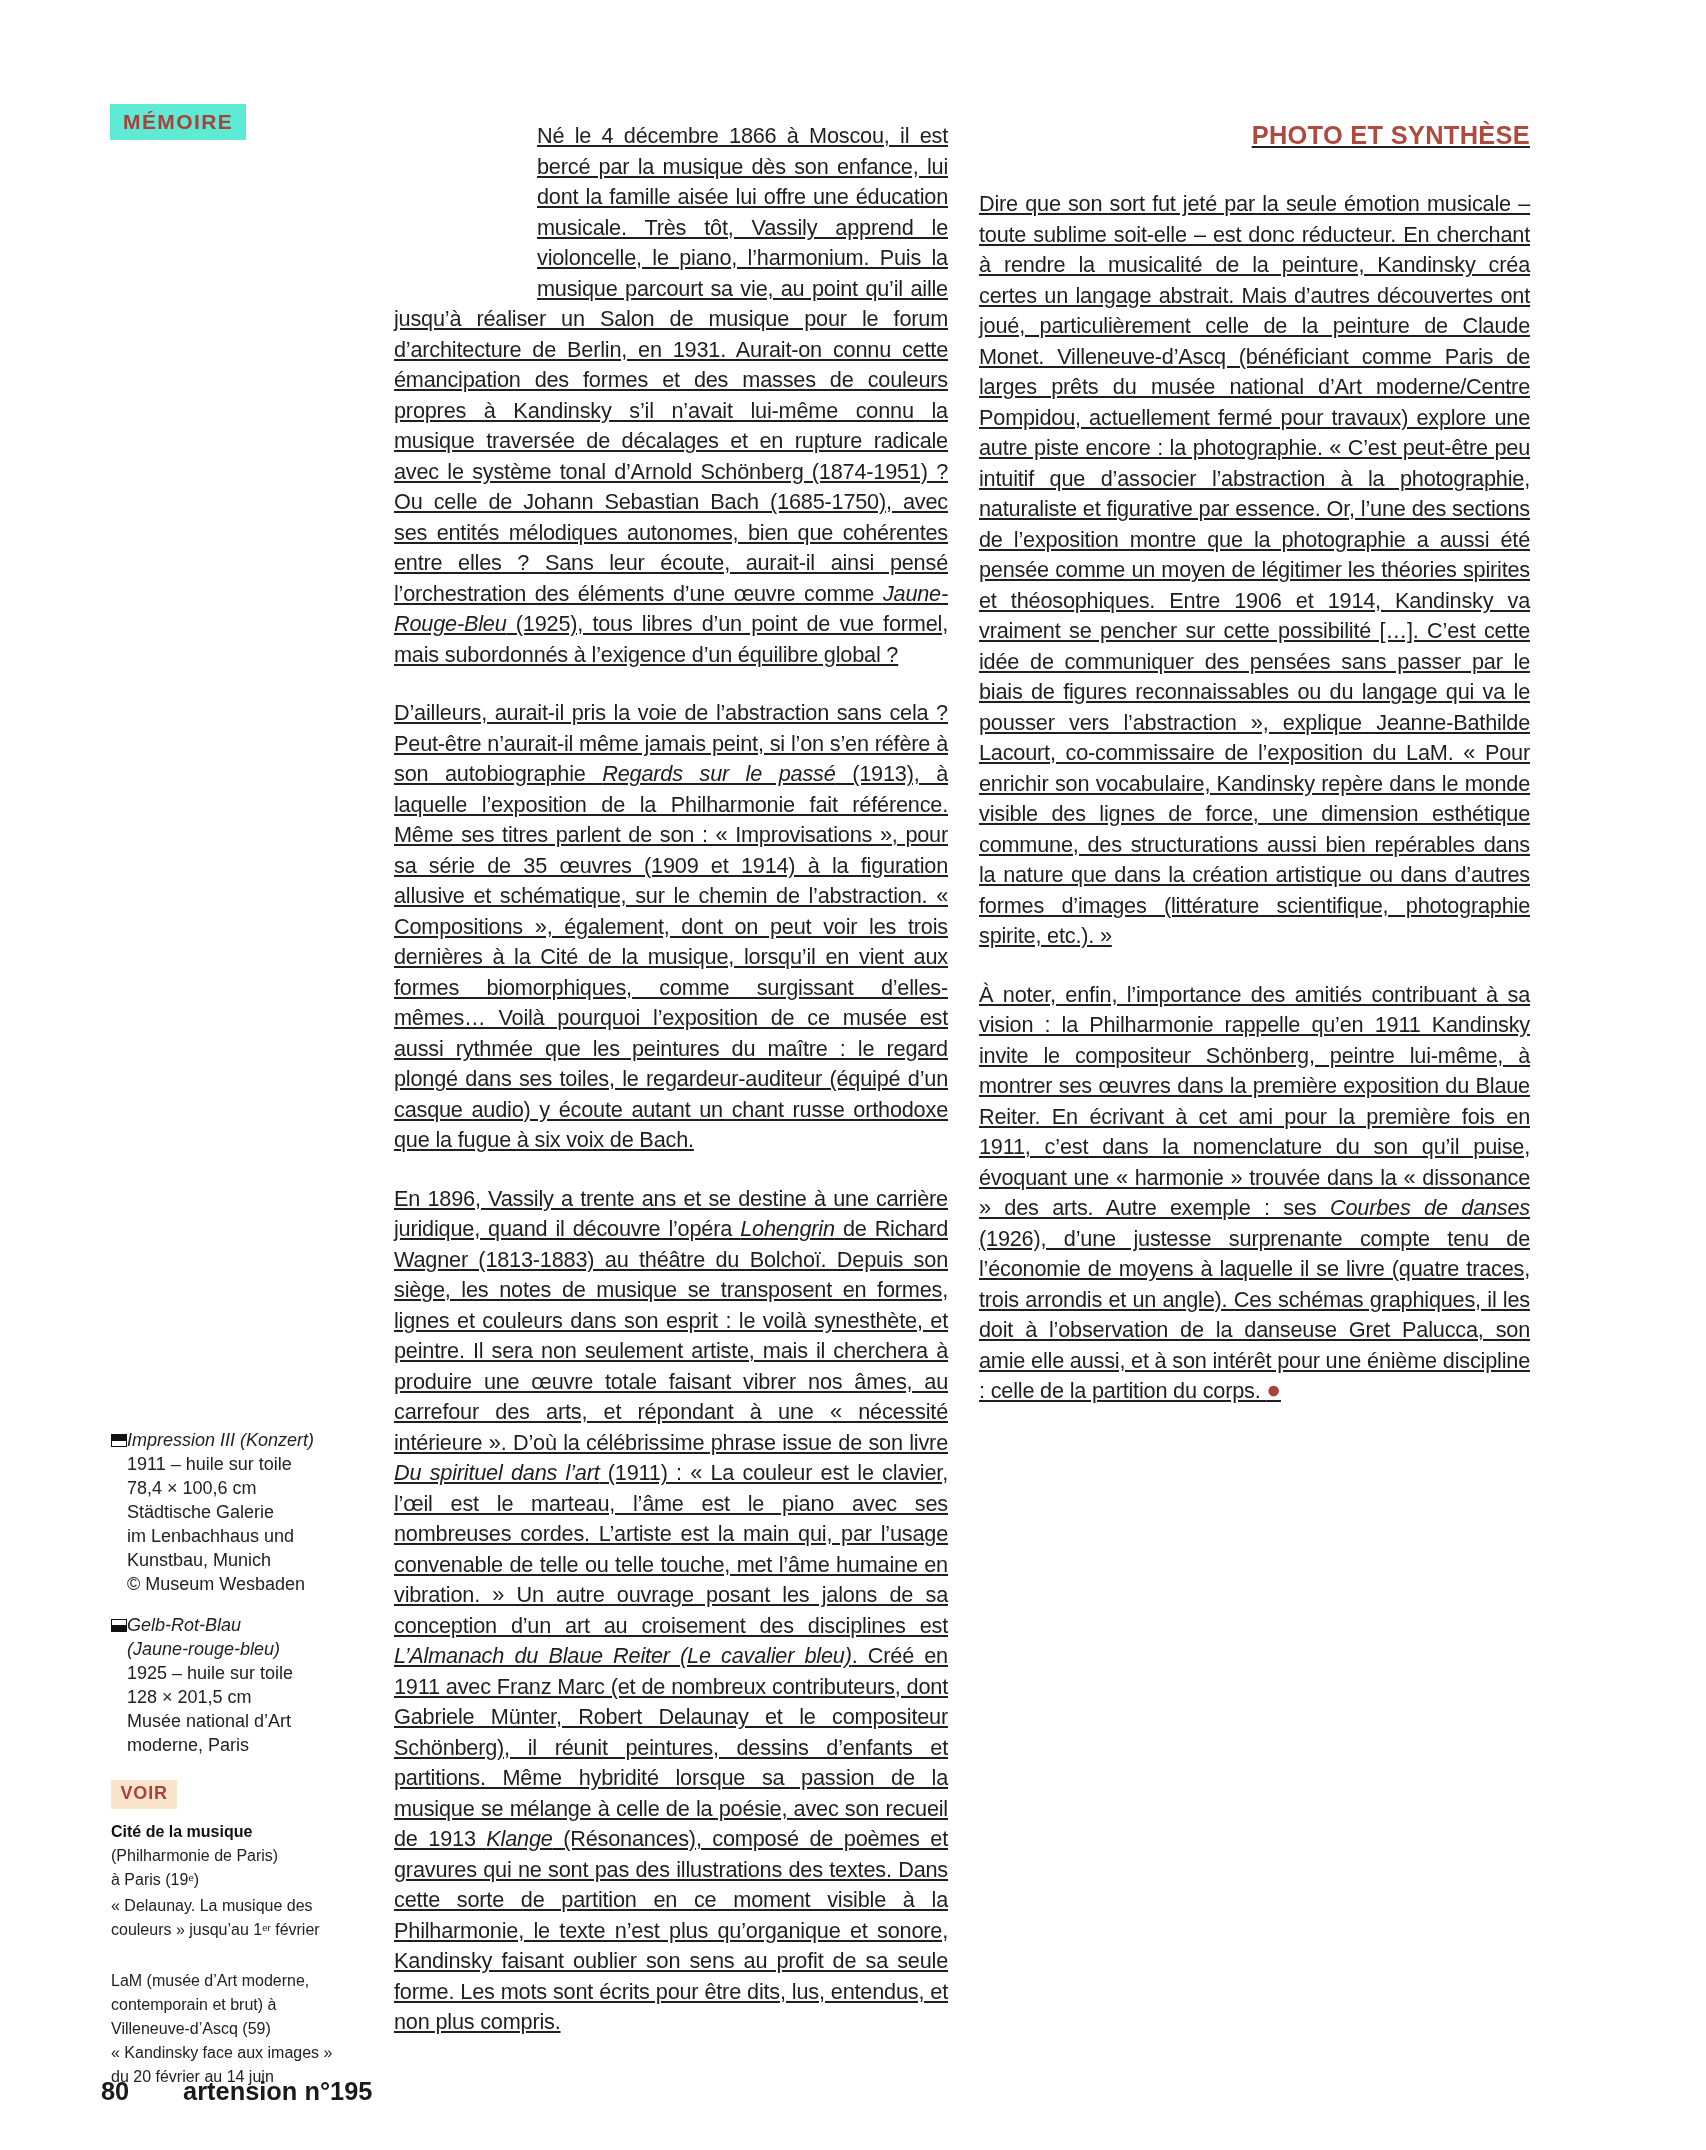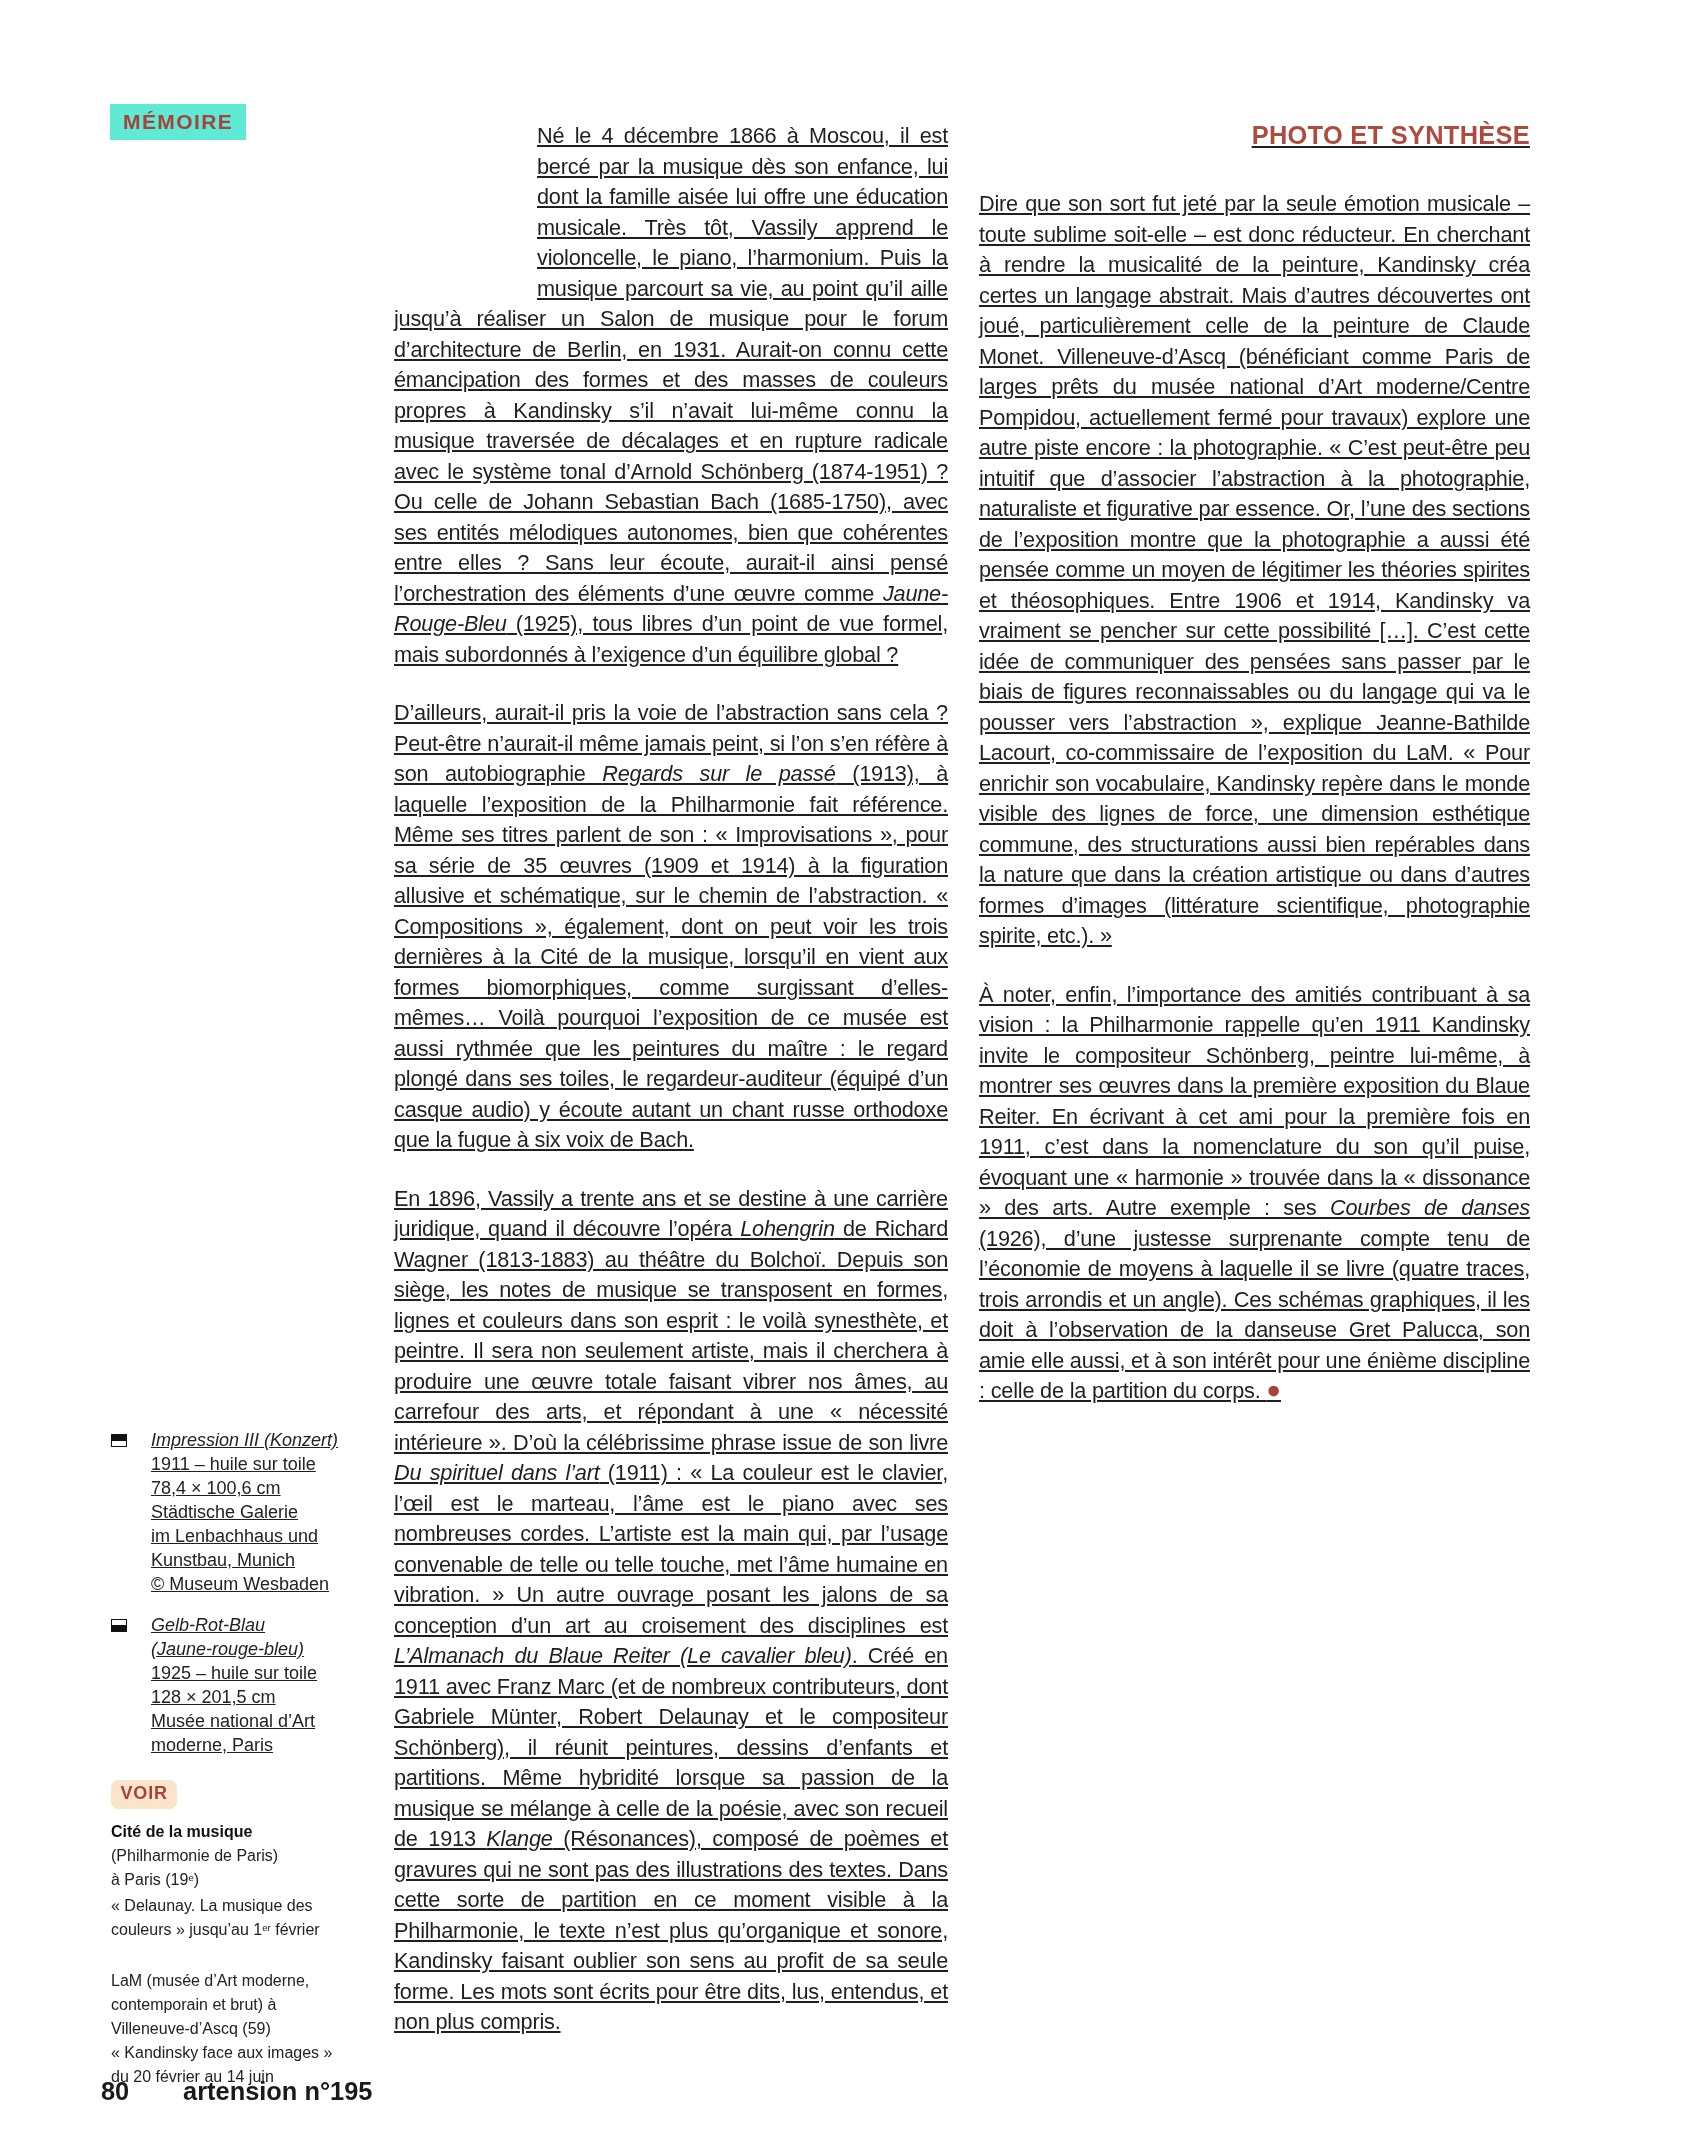"Impression III (Konzert)" .caption { gap: 24px -> 0; text-decoration: underline -> none }
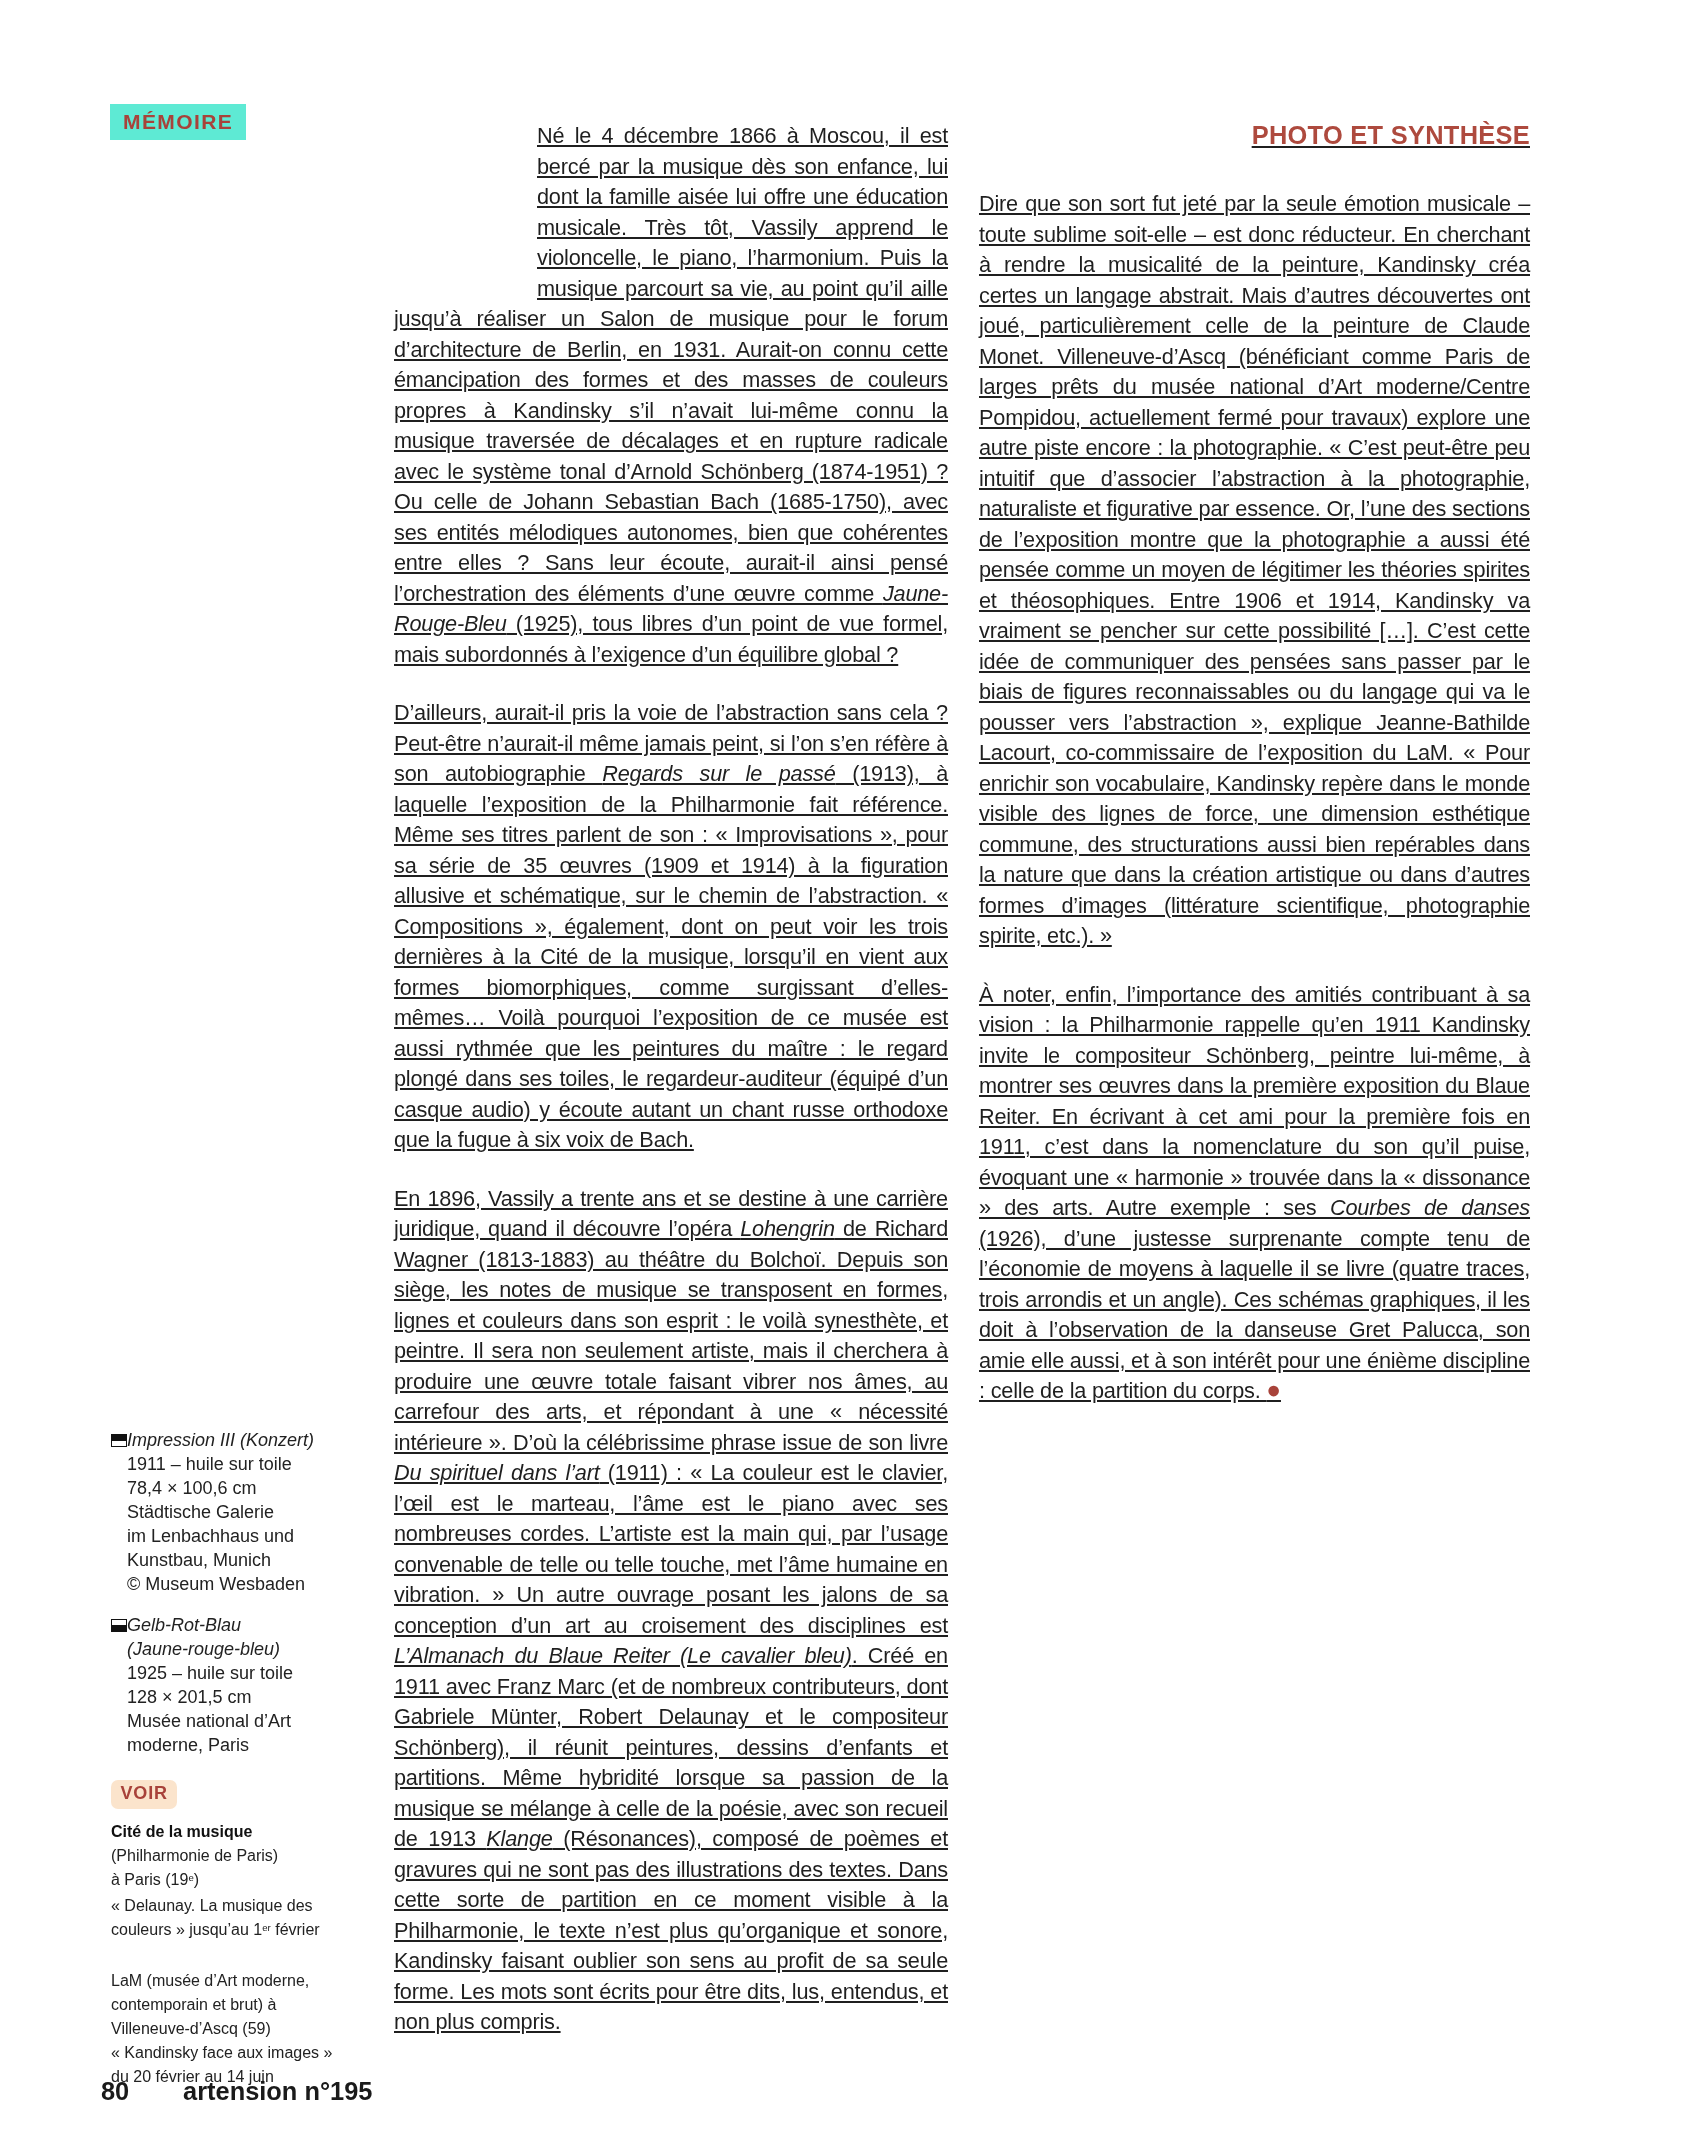"VOIR" .voir-badge { border-radius: 7px -> none }
